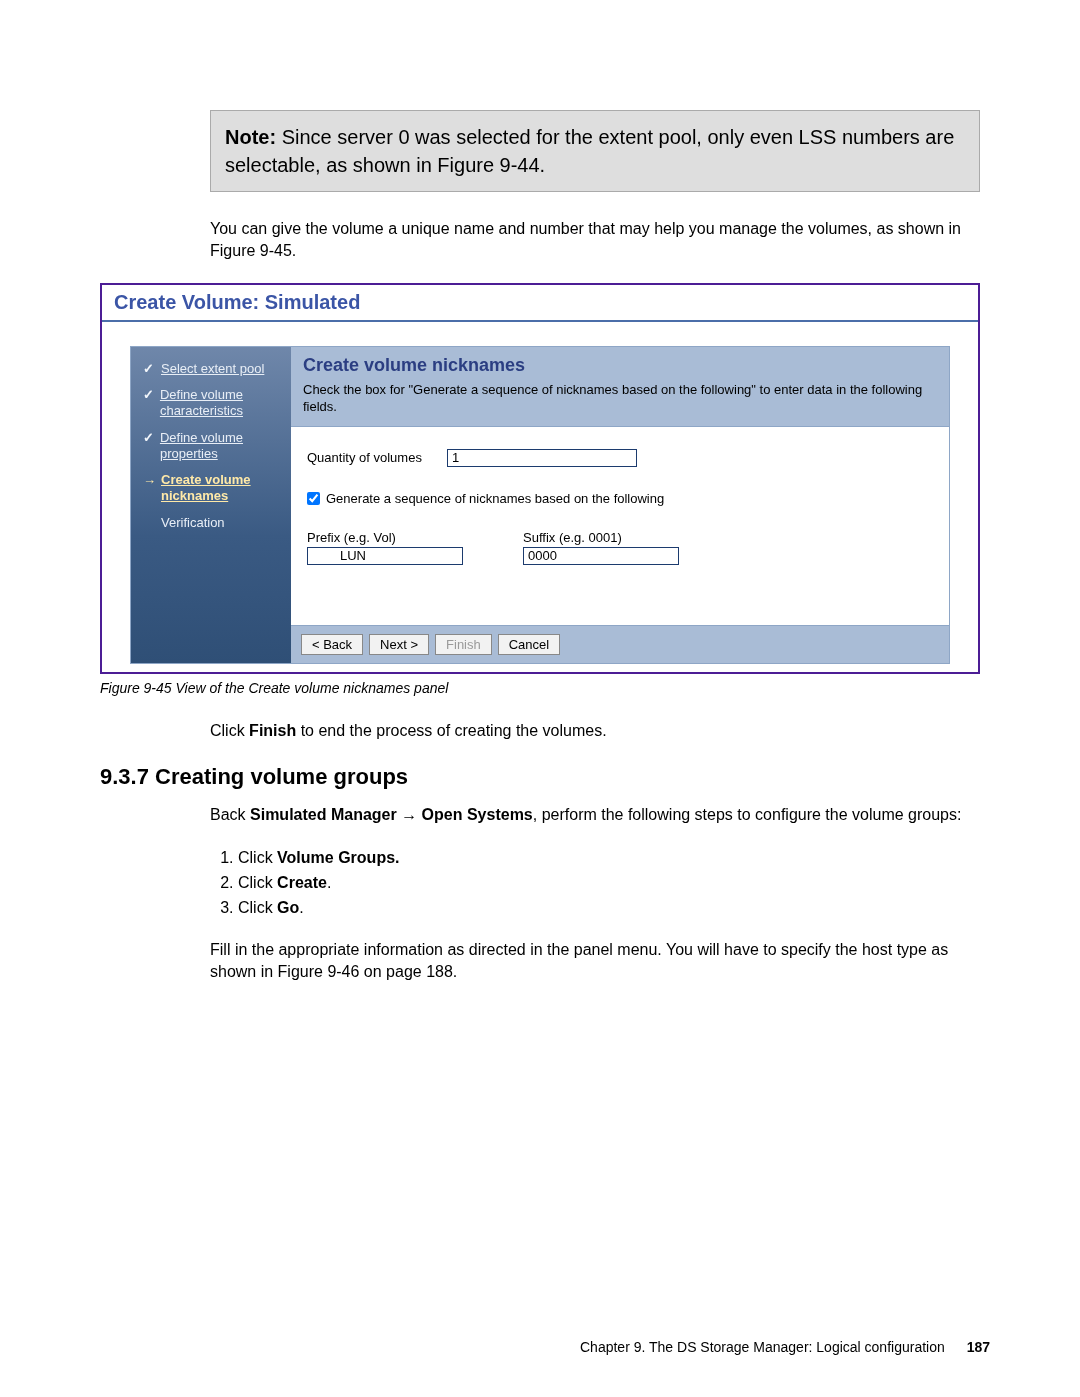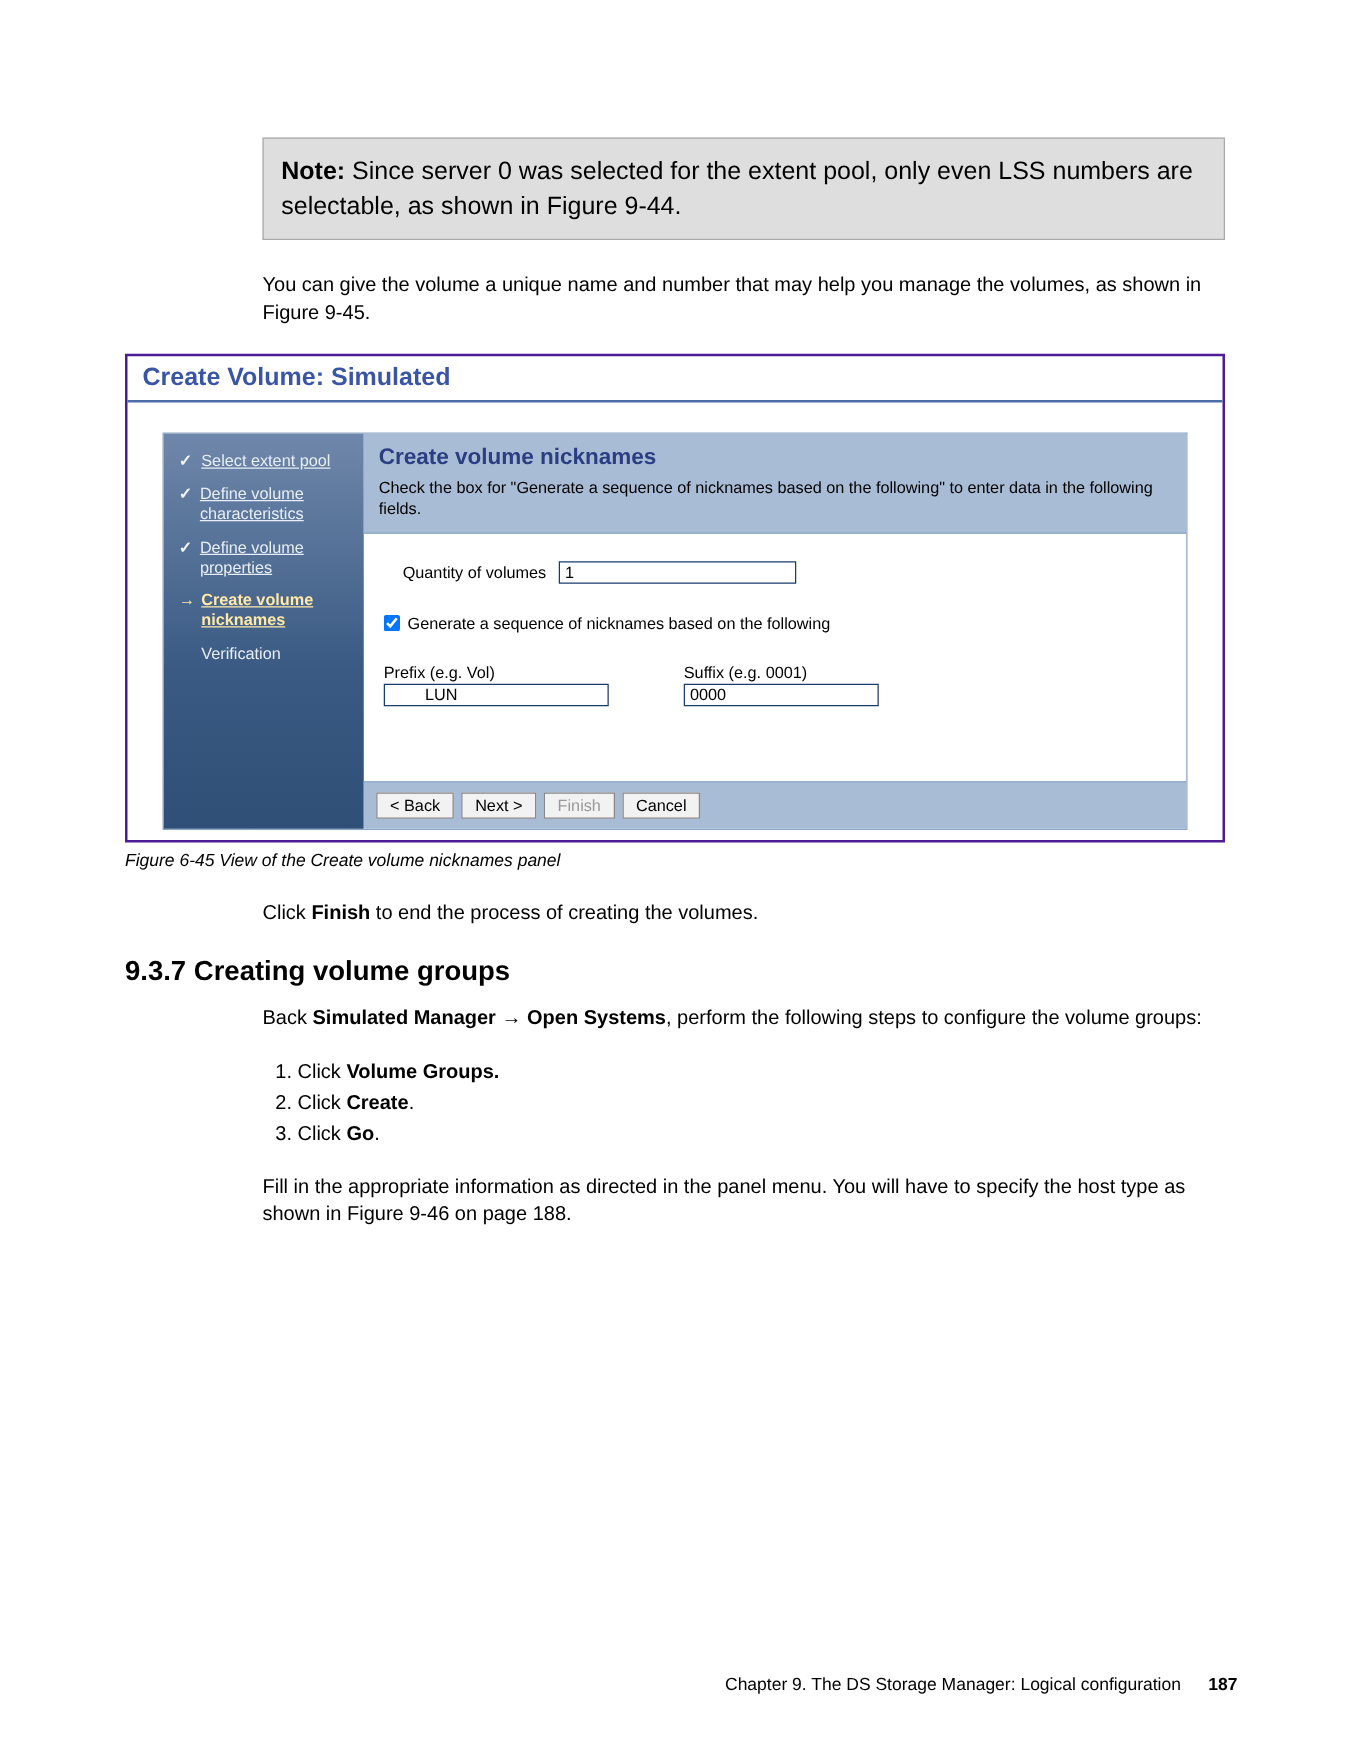"Quantity of volumes" .field-row label { text-align: right -> none }
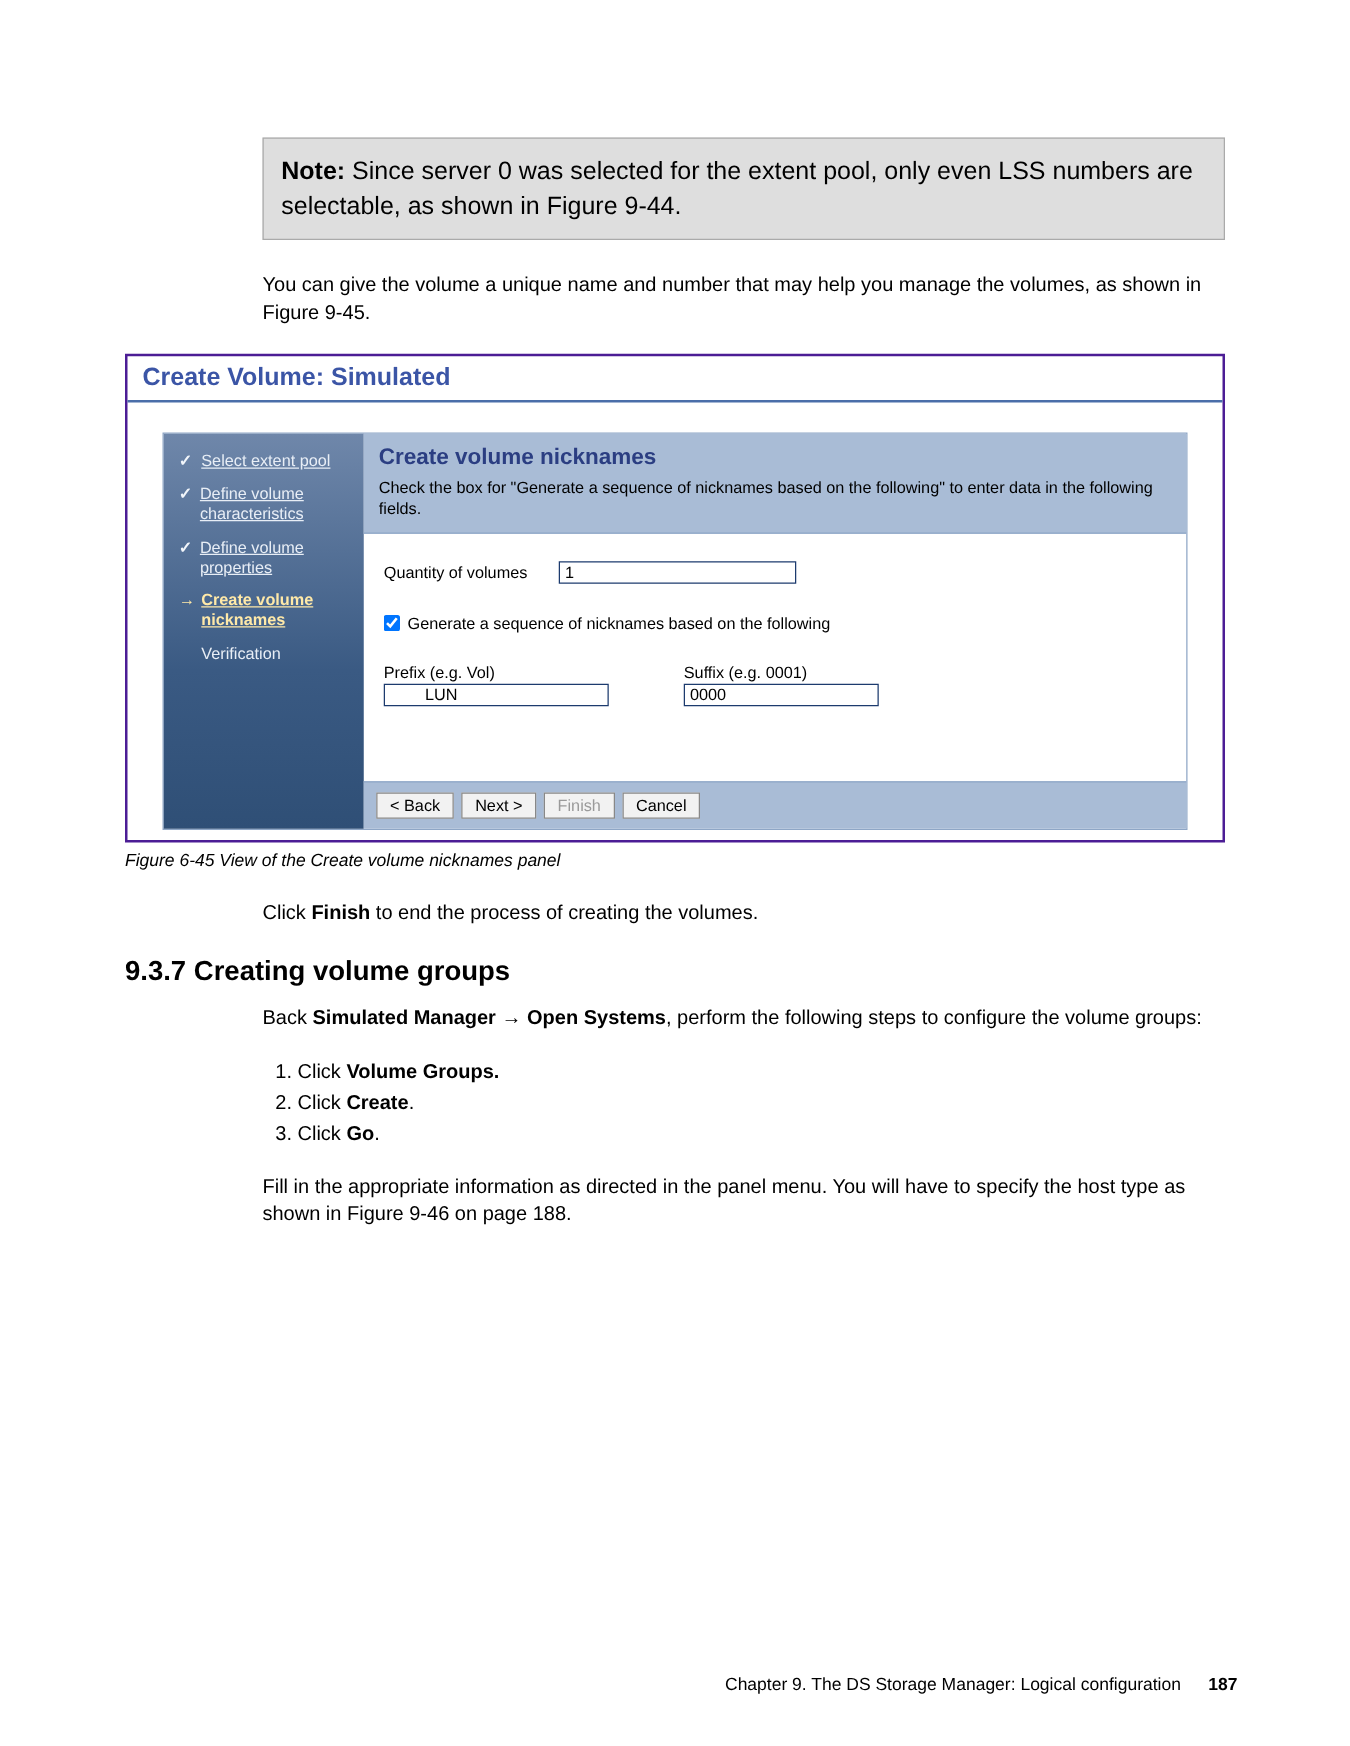"LUN" input.txt { width: 180px -> 156px }
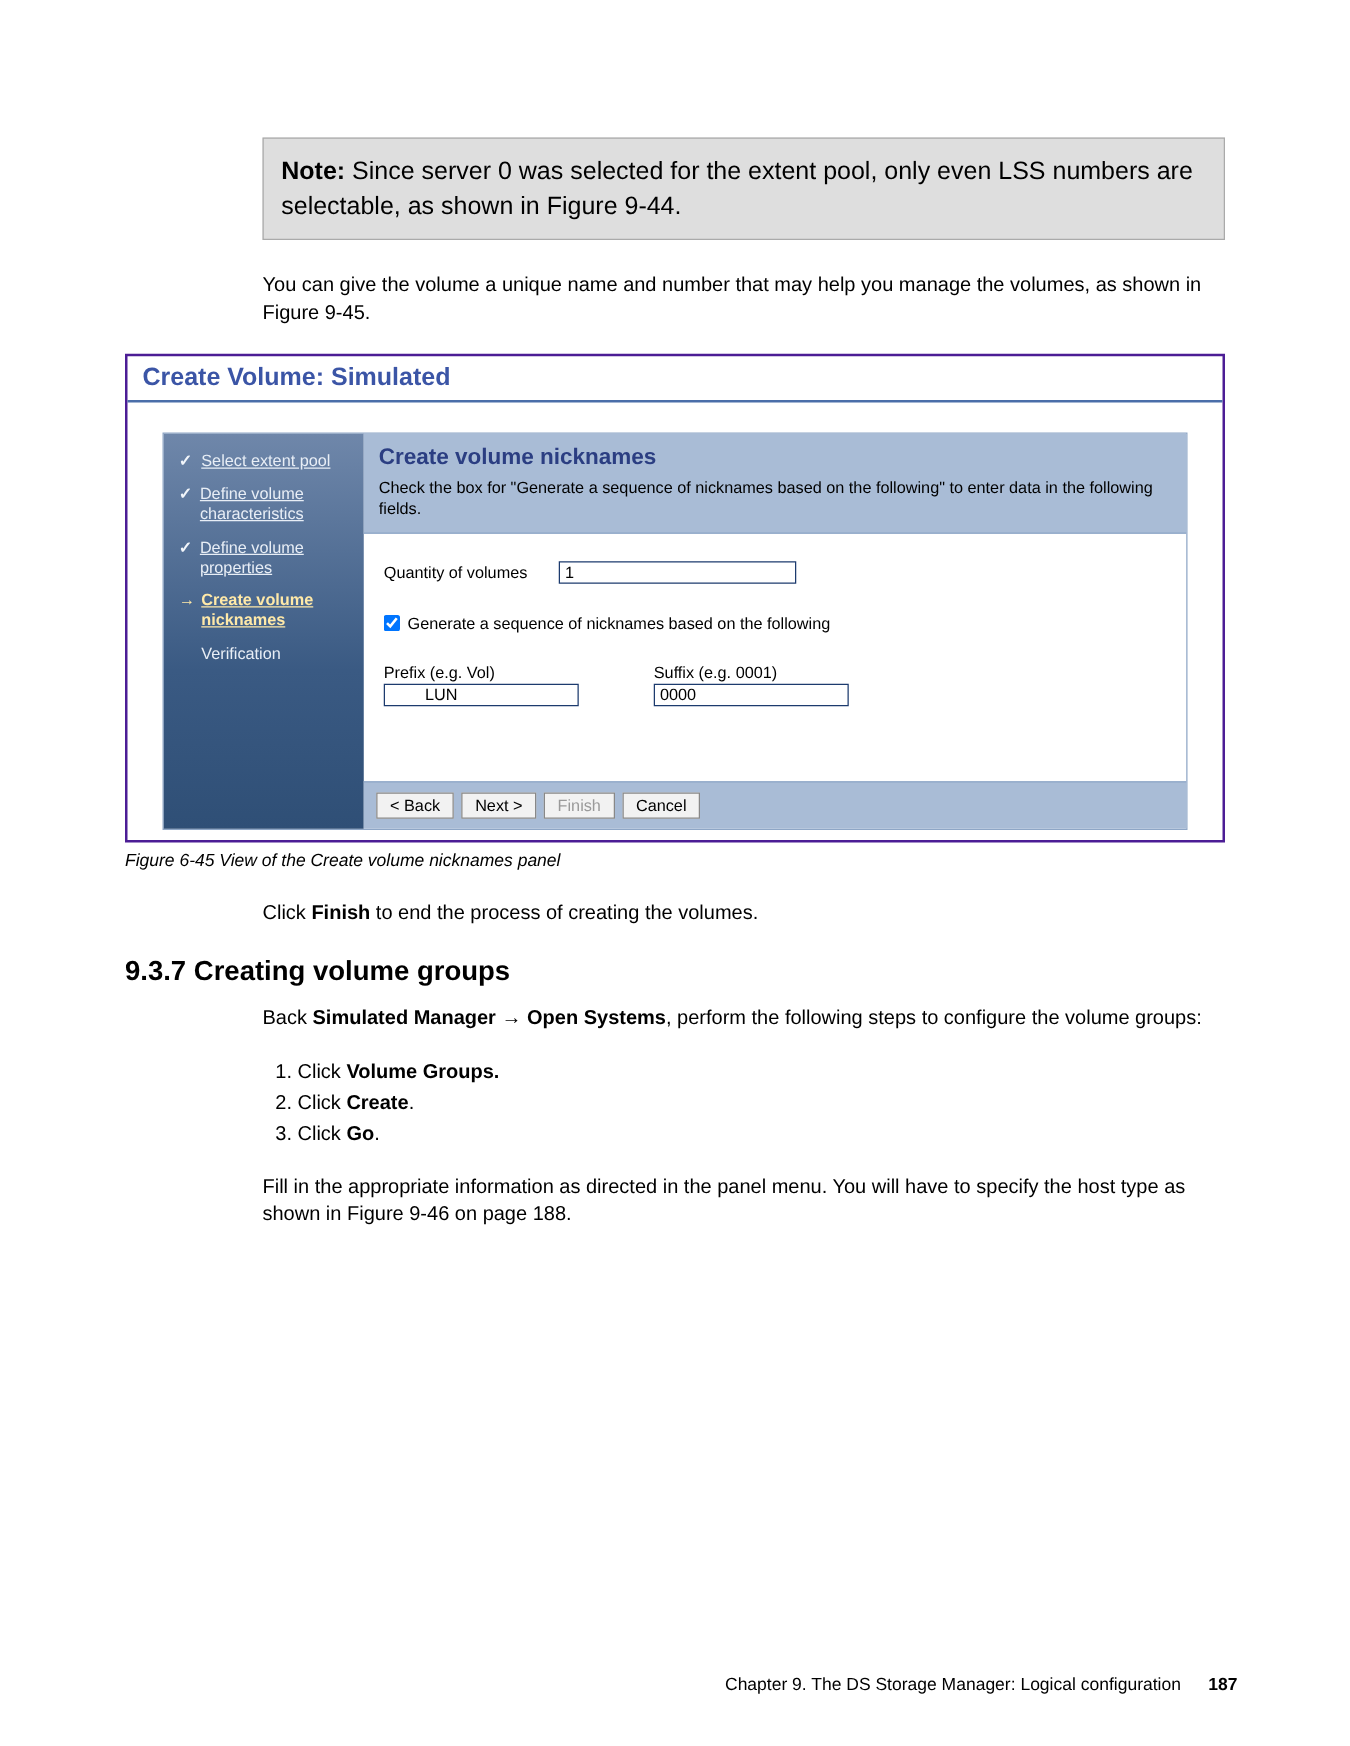"Figure 6-45 View of the" div.caption { text: 6-45 -> 9-45 }
